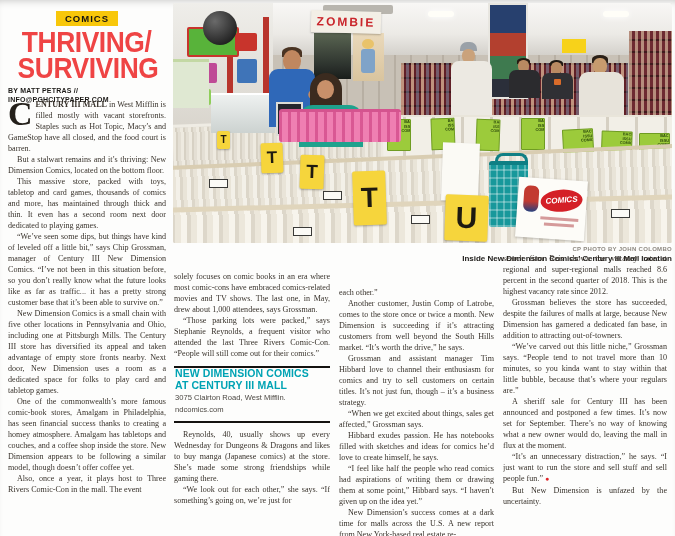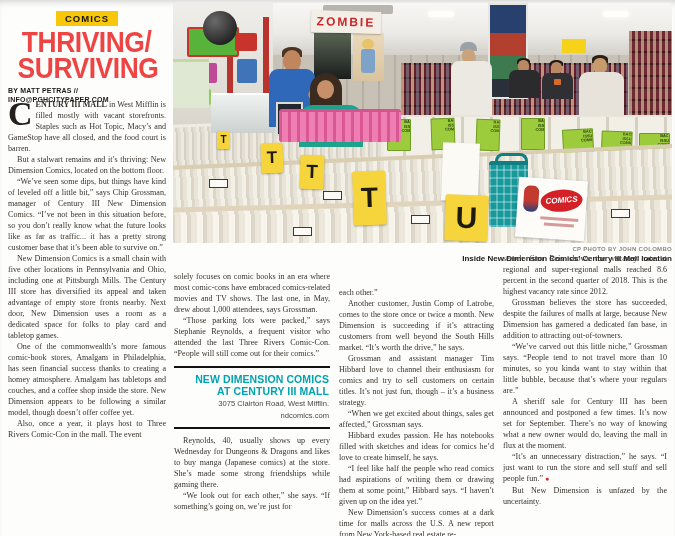"This massive store, packed with" p.ind { html: none -> <p>This massive store, packed with toys, tabletop and card games, thousands of comics and more, has maintained through thick and thin. It even has a second room next door dedicated to playing games.</p> }
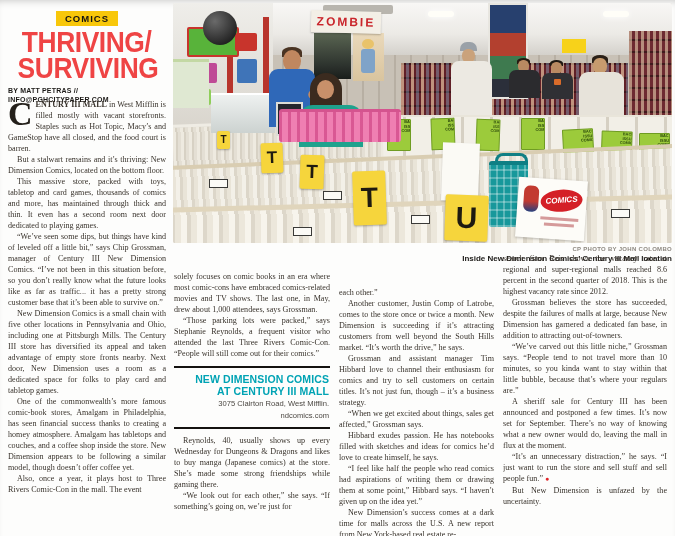"NEW DIMENSION COMICS" .infobox { padding: 6px 1px 7px -> 0 1px 7px; text-align: right -> left }
